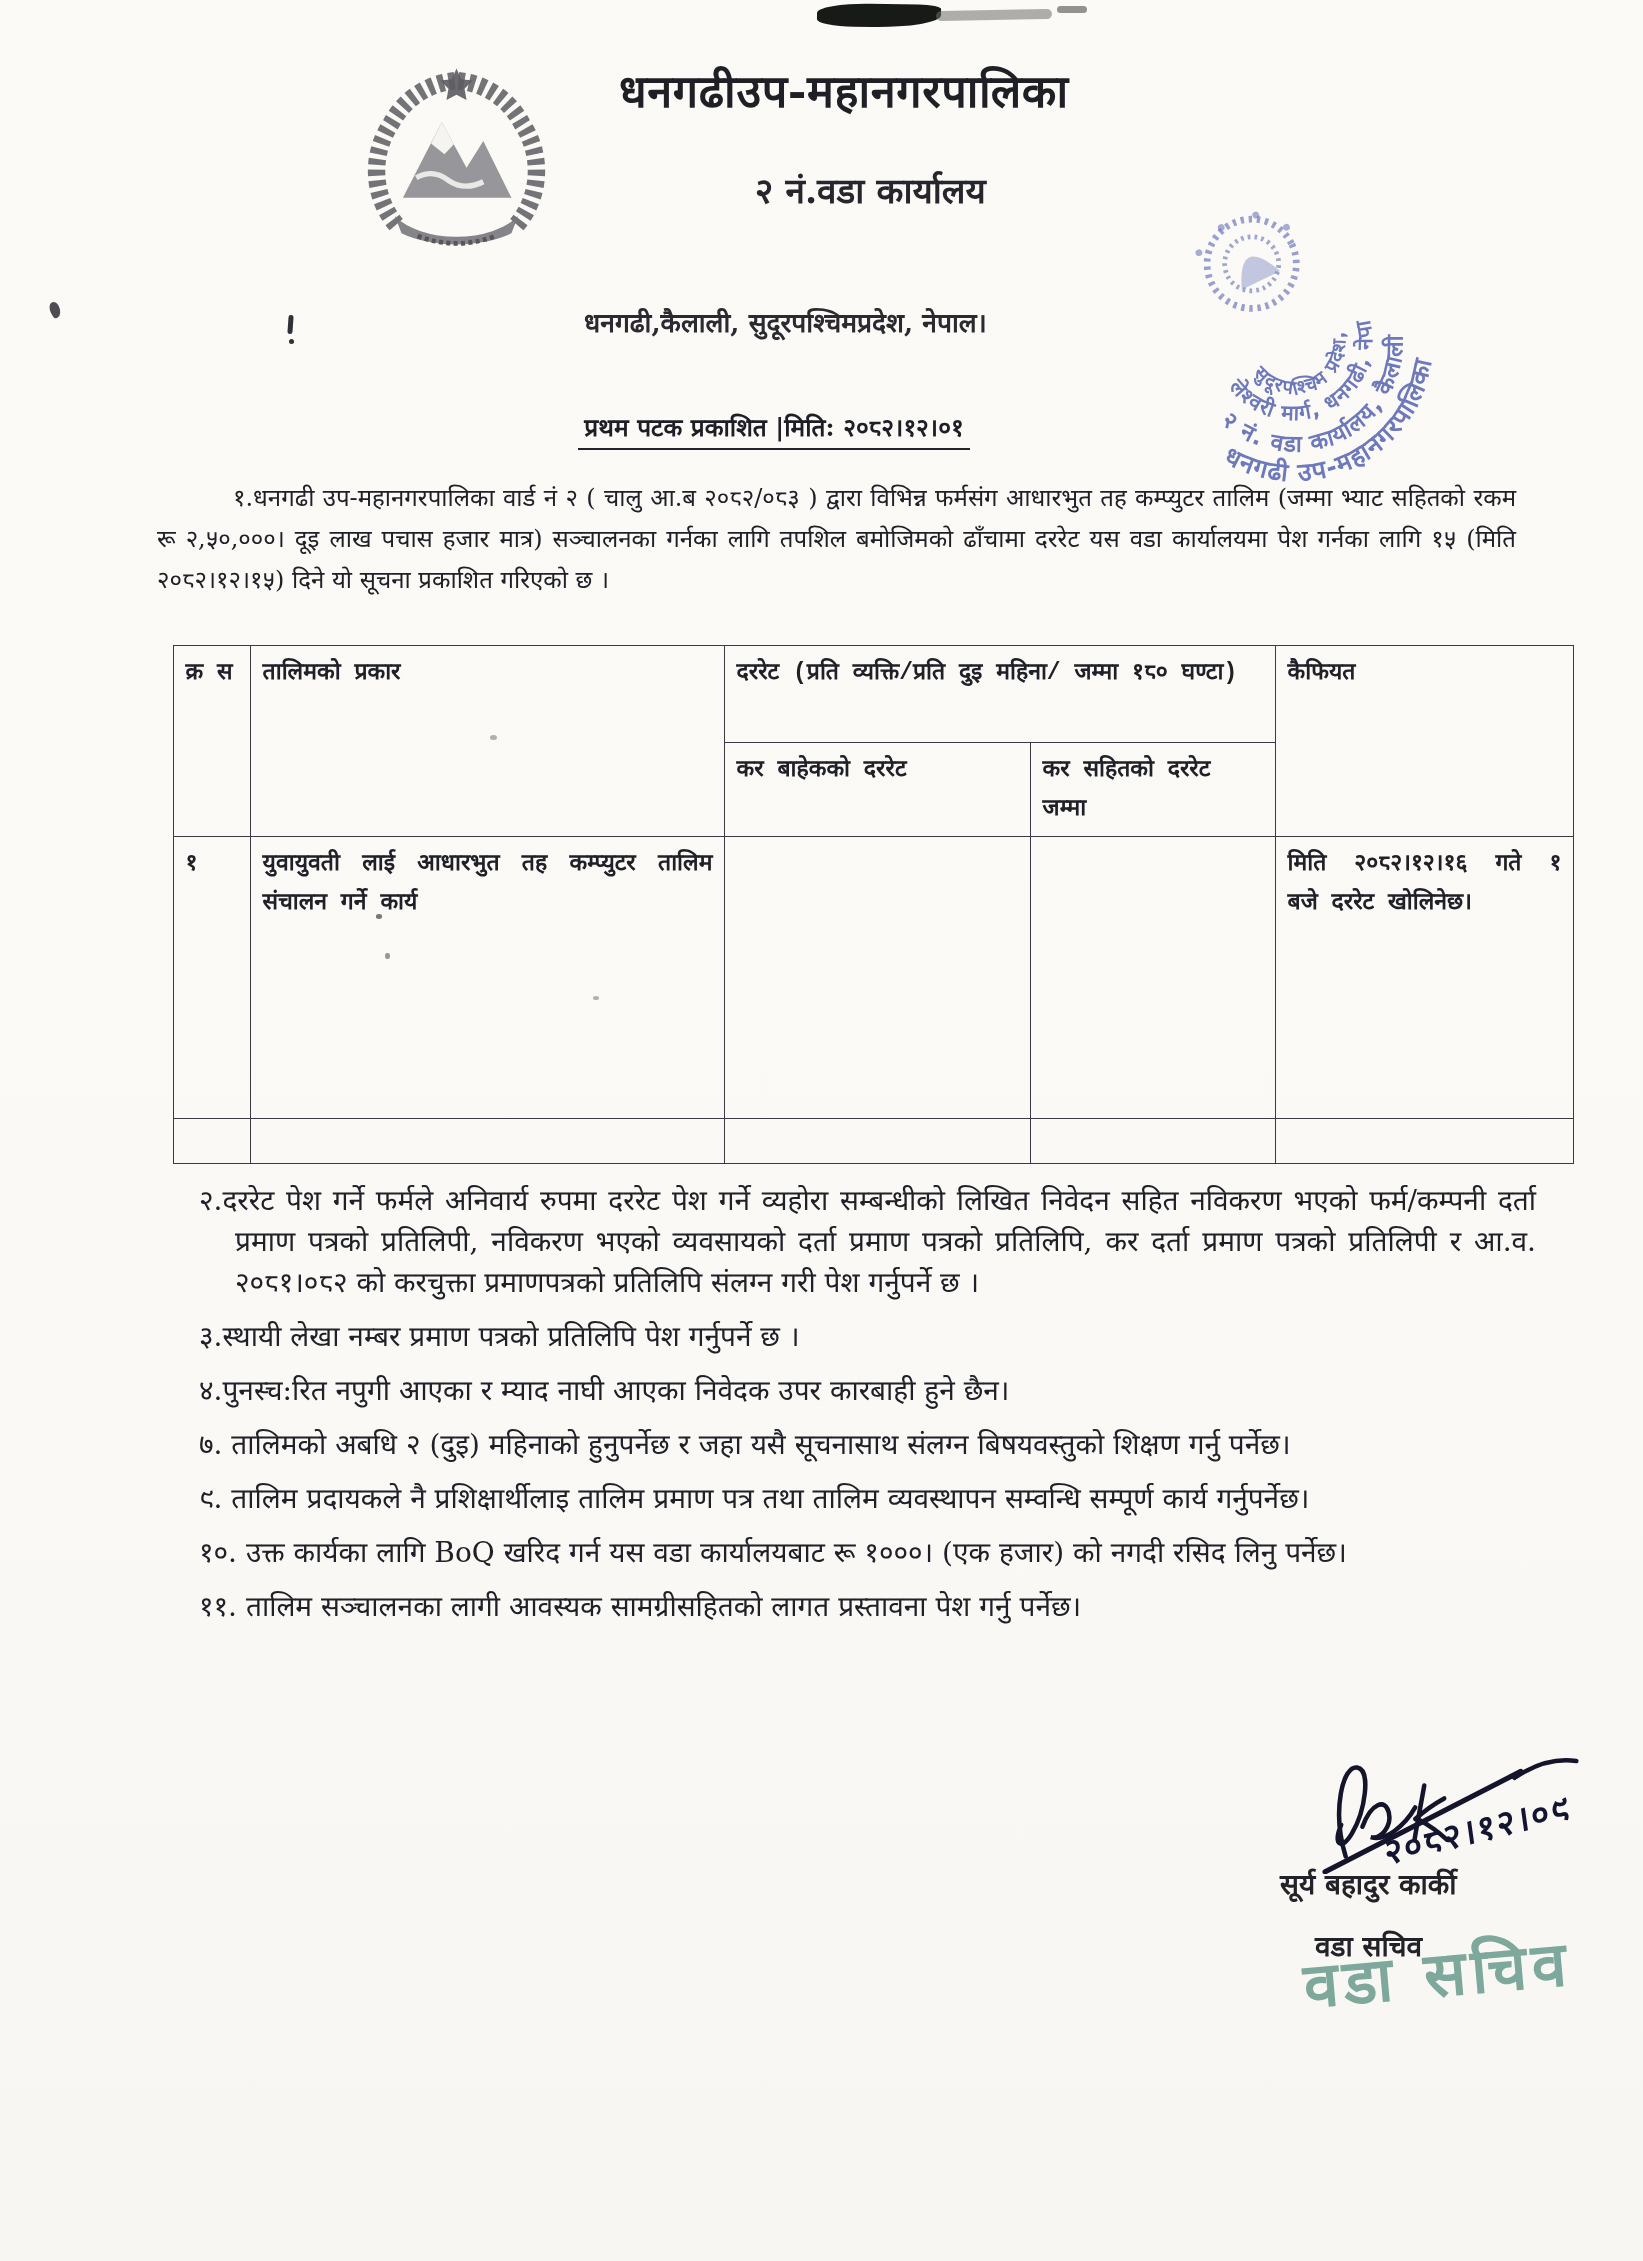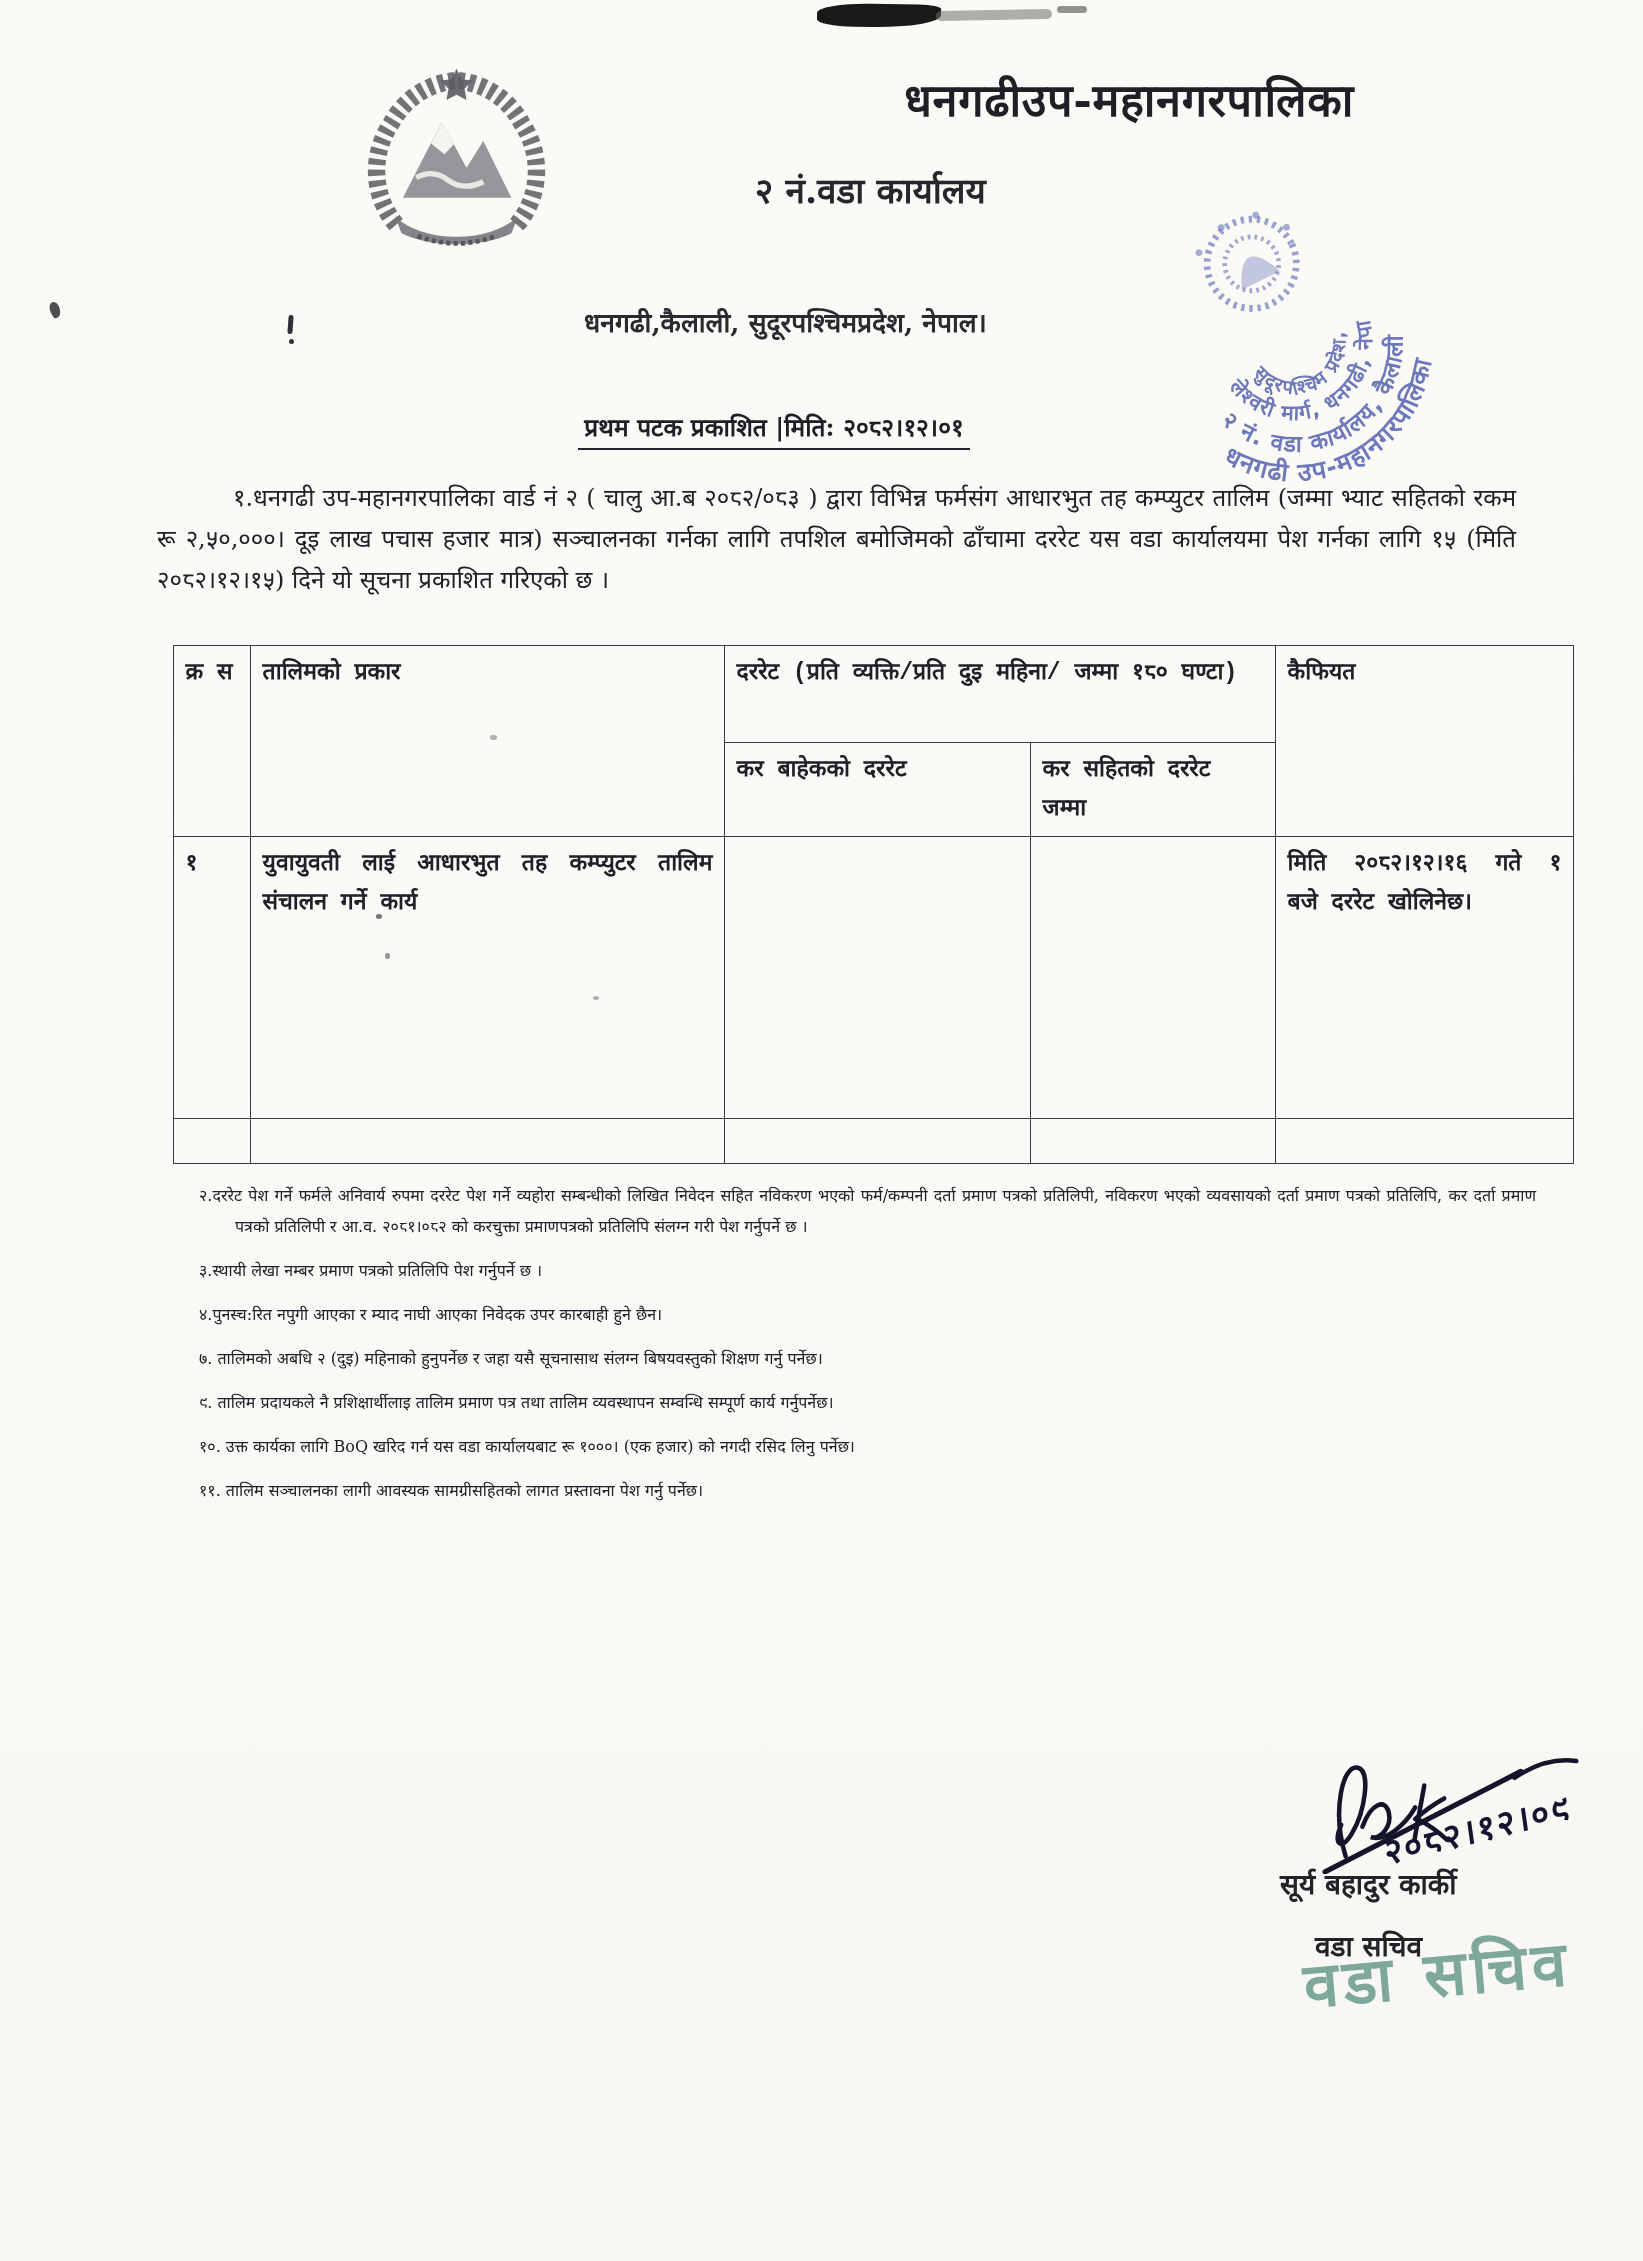"धनगढीउप-महानगरपालिका" .doc-title { margin-top: 9px -> none; text-align: right -> left }
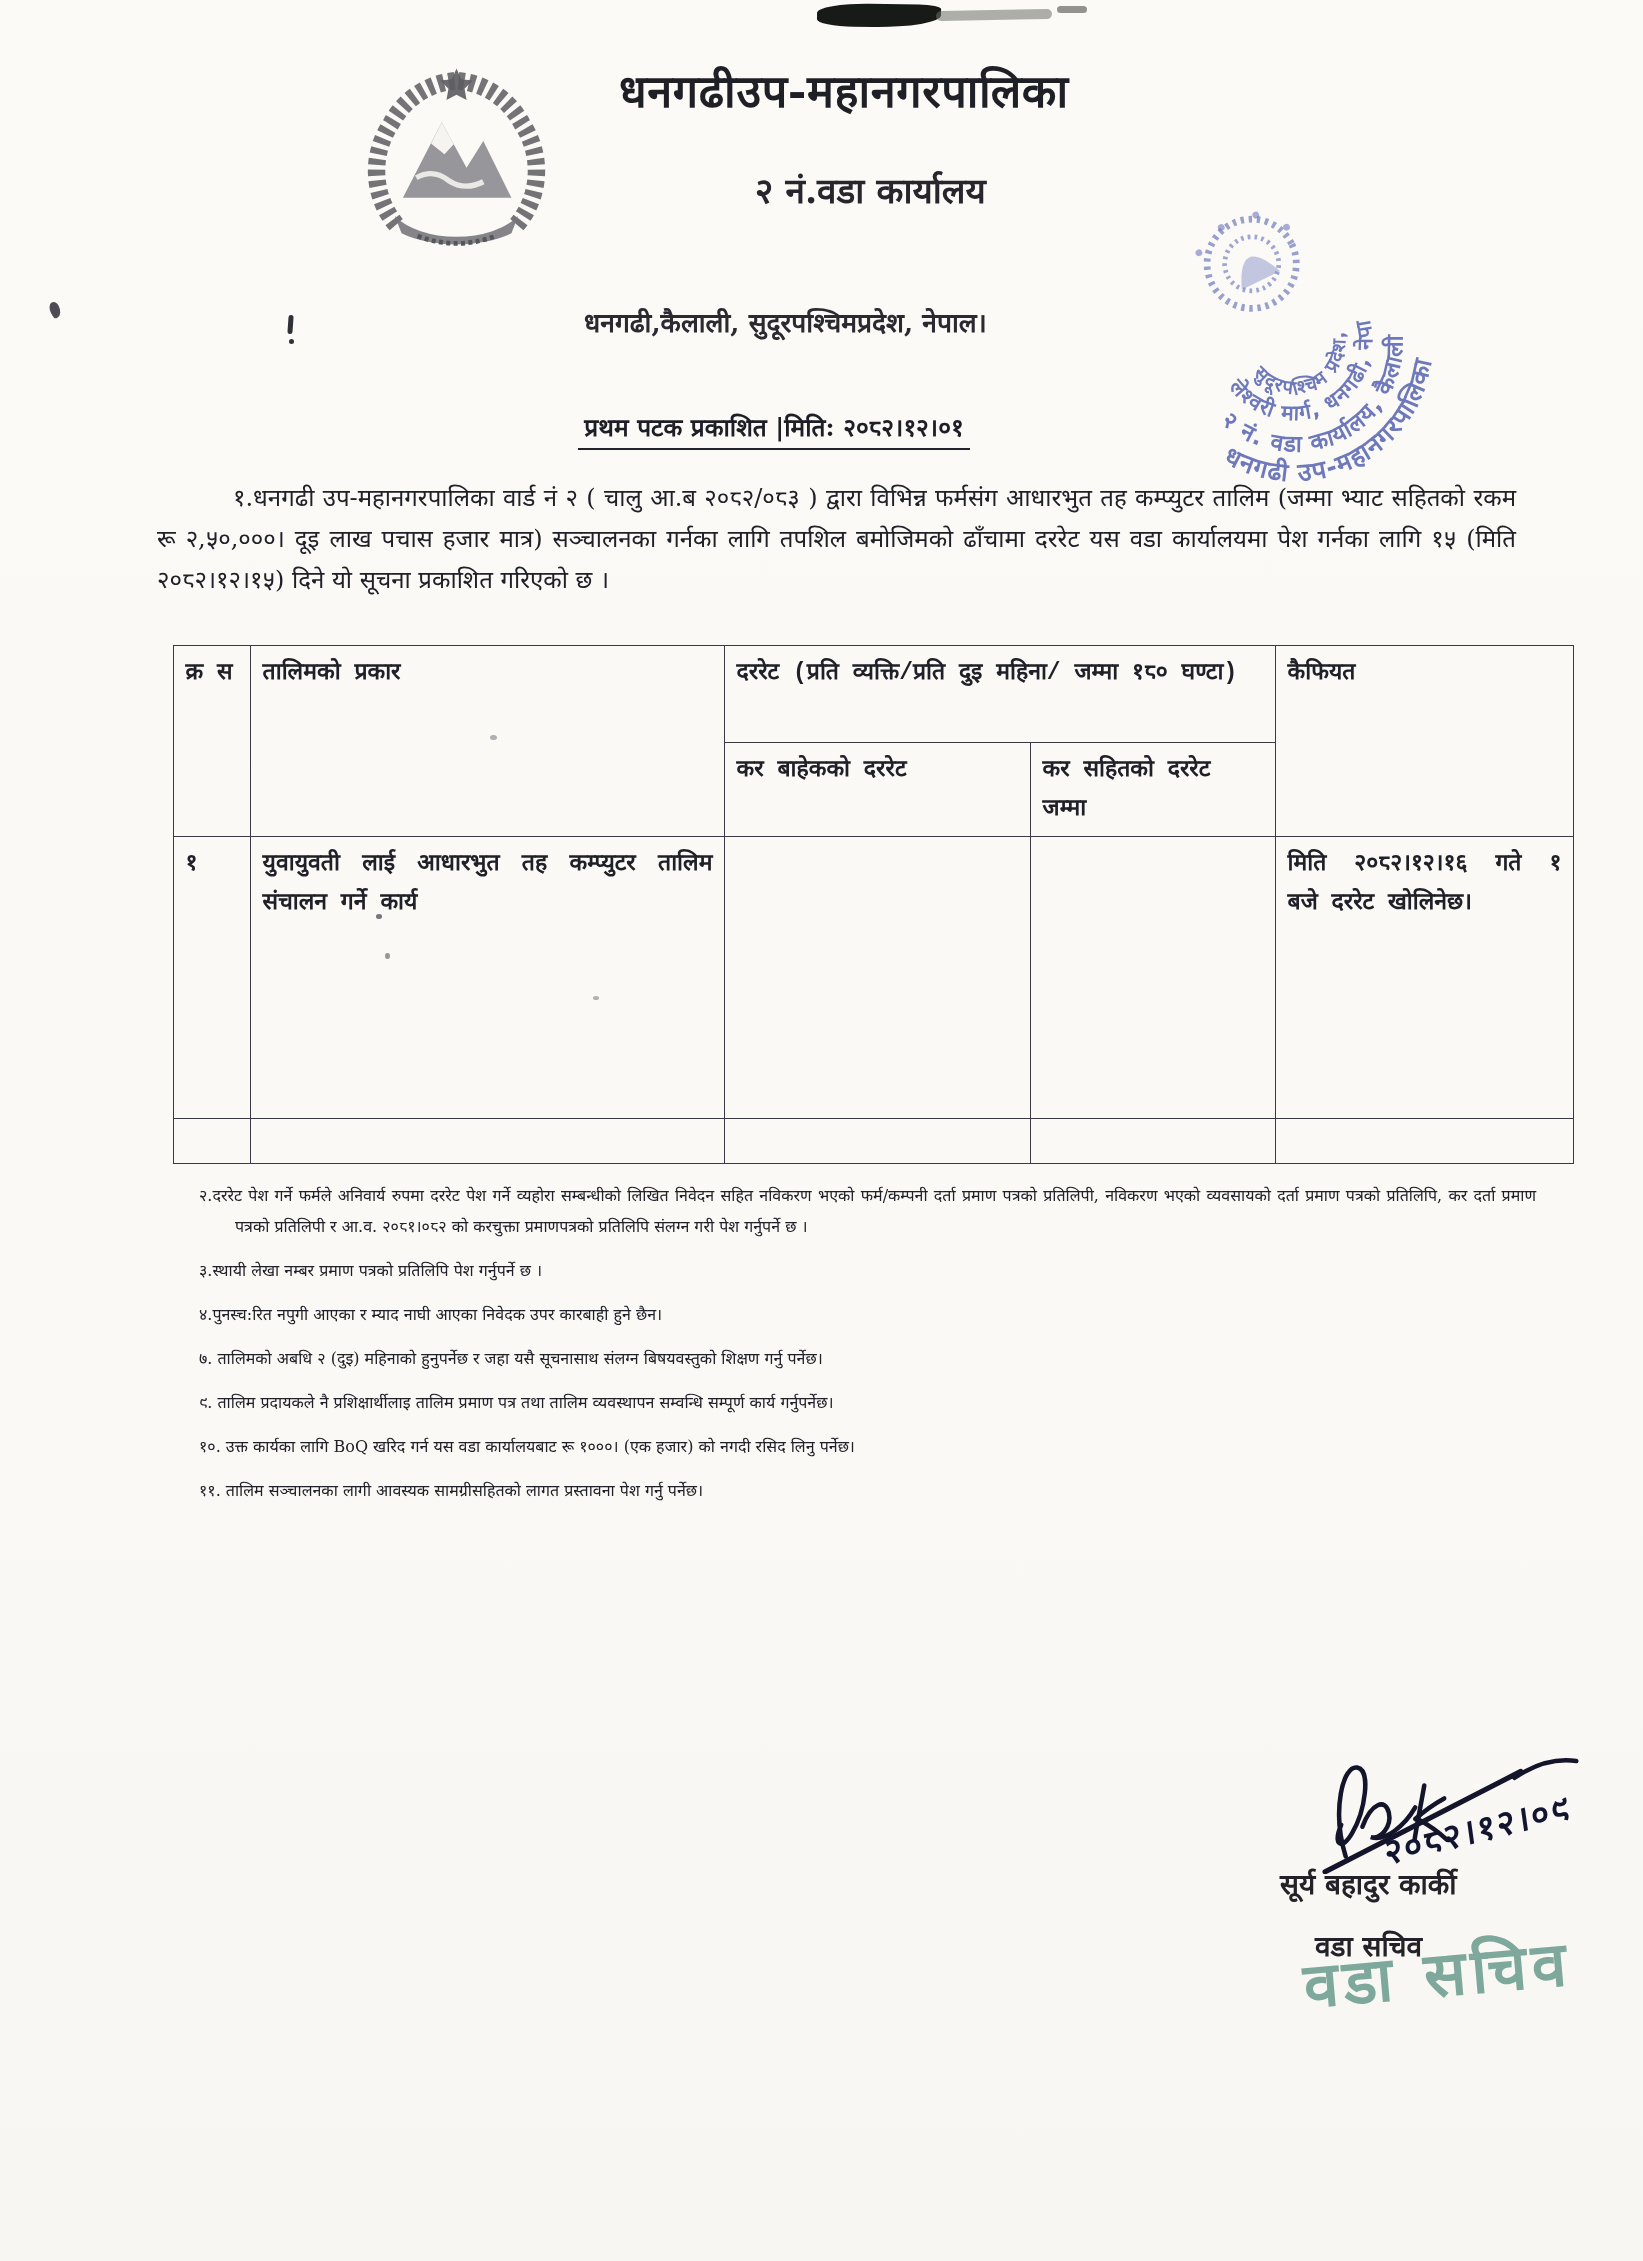"२.दररेट पेश गर्ने फर्मले अनिवार्य" .terms { font-size: 16px -> 28px; line-height: 31px -> 41px }
